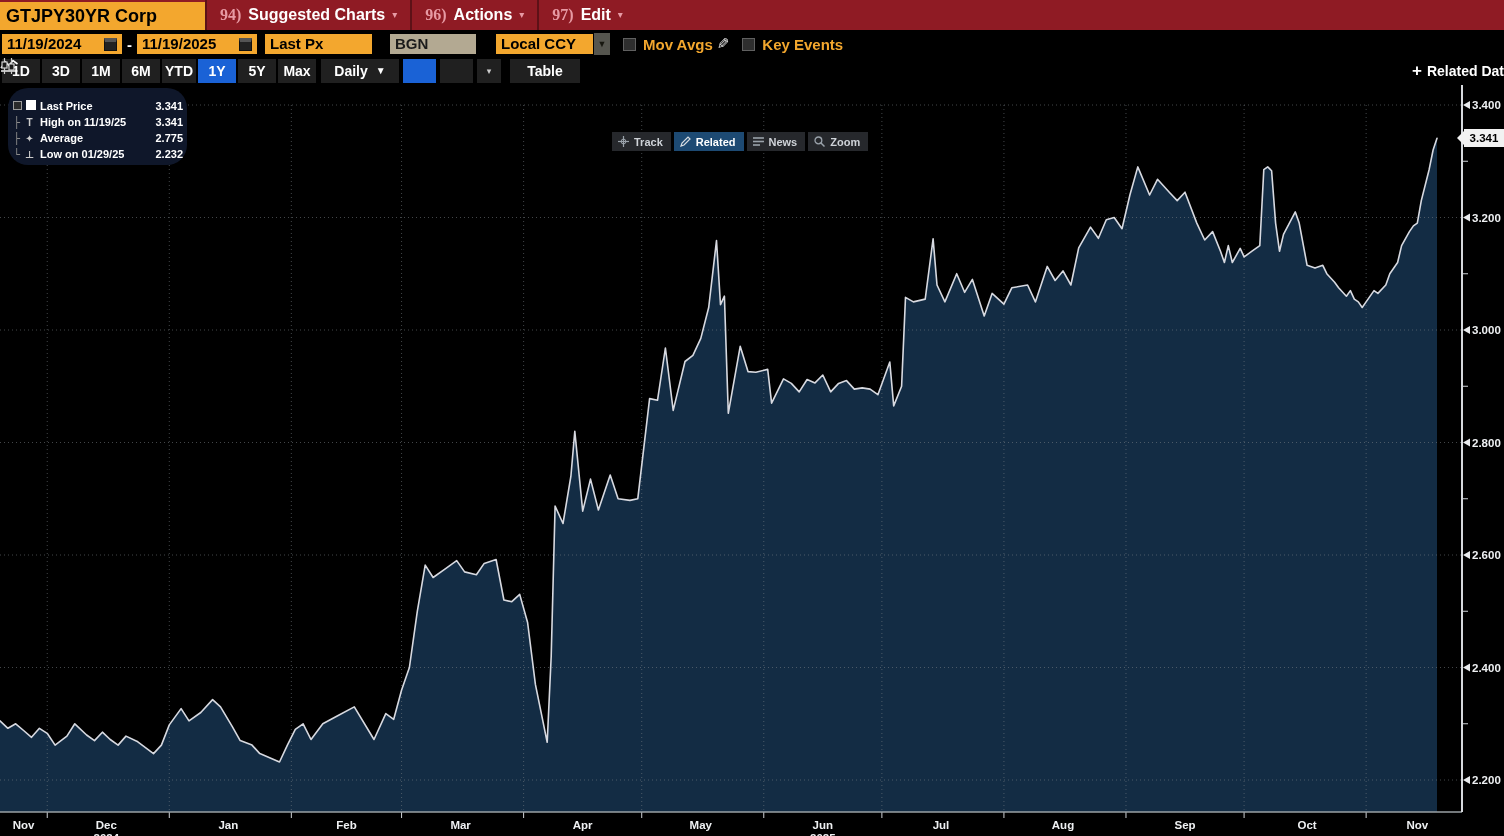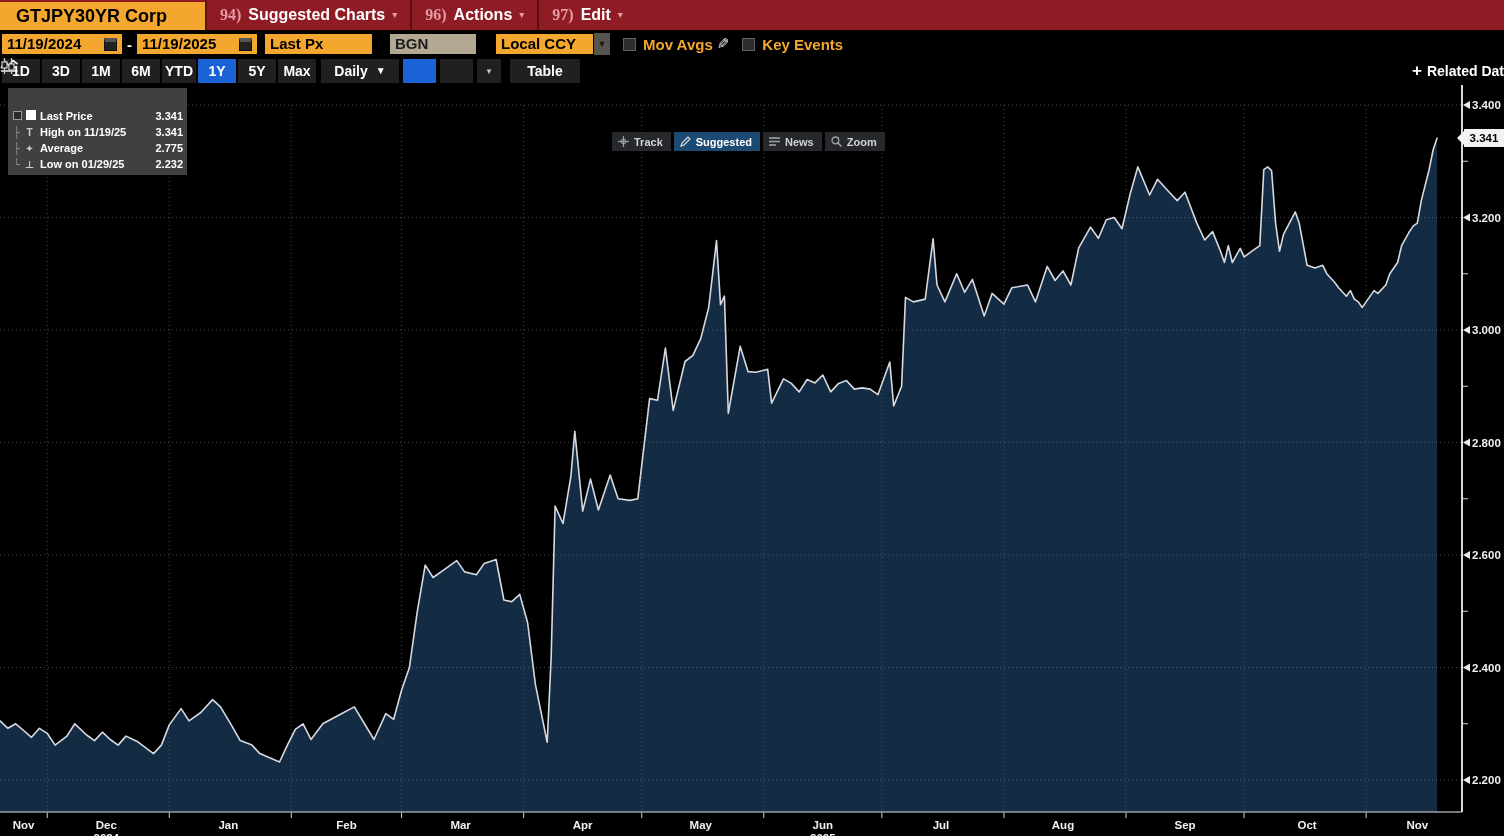"GTJPY30YR Corp" .sec-box { padding-left: 16px -> 6px }
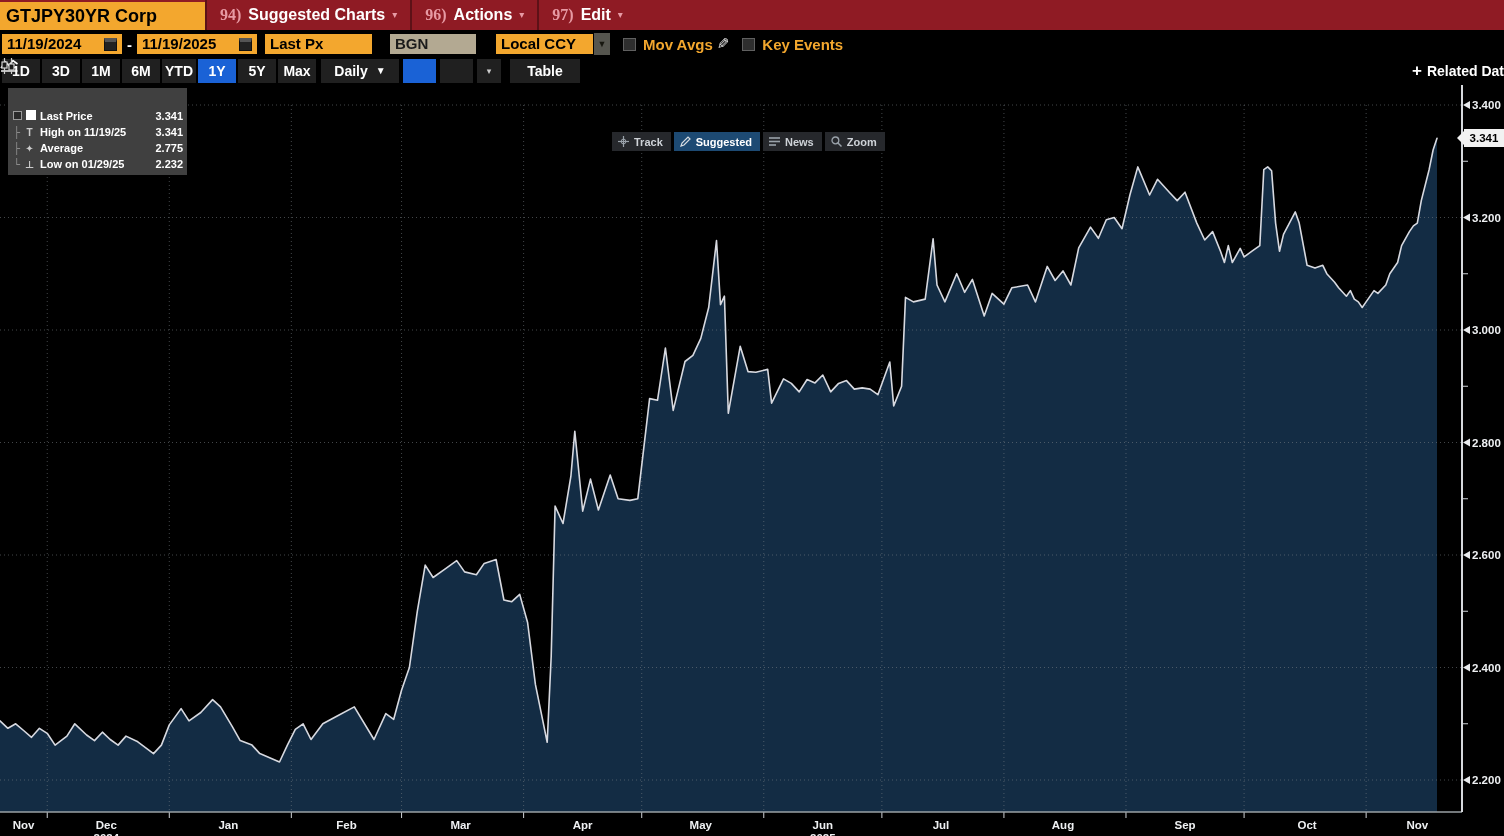"Last Price" .legend { background: #404040 -> #0f172a; border-radius: none -> 20px; padding: 20px 4px 3px 3px -> 10px 4px 3px 3px }
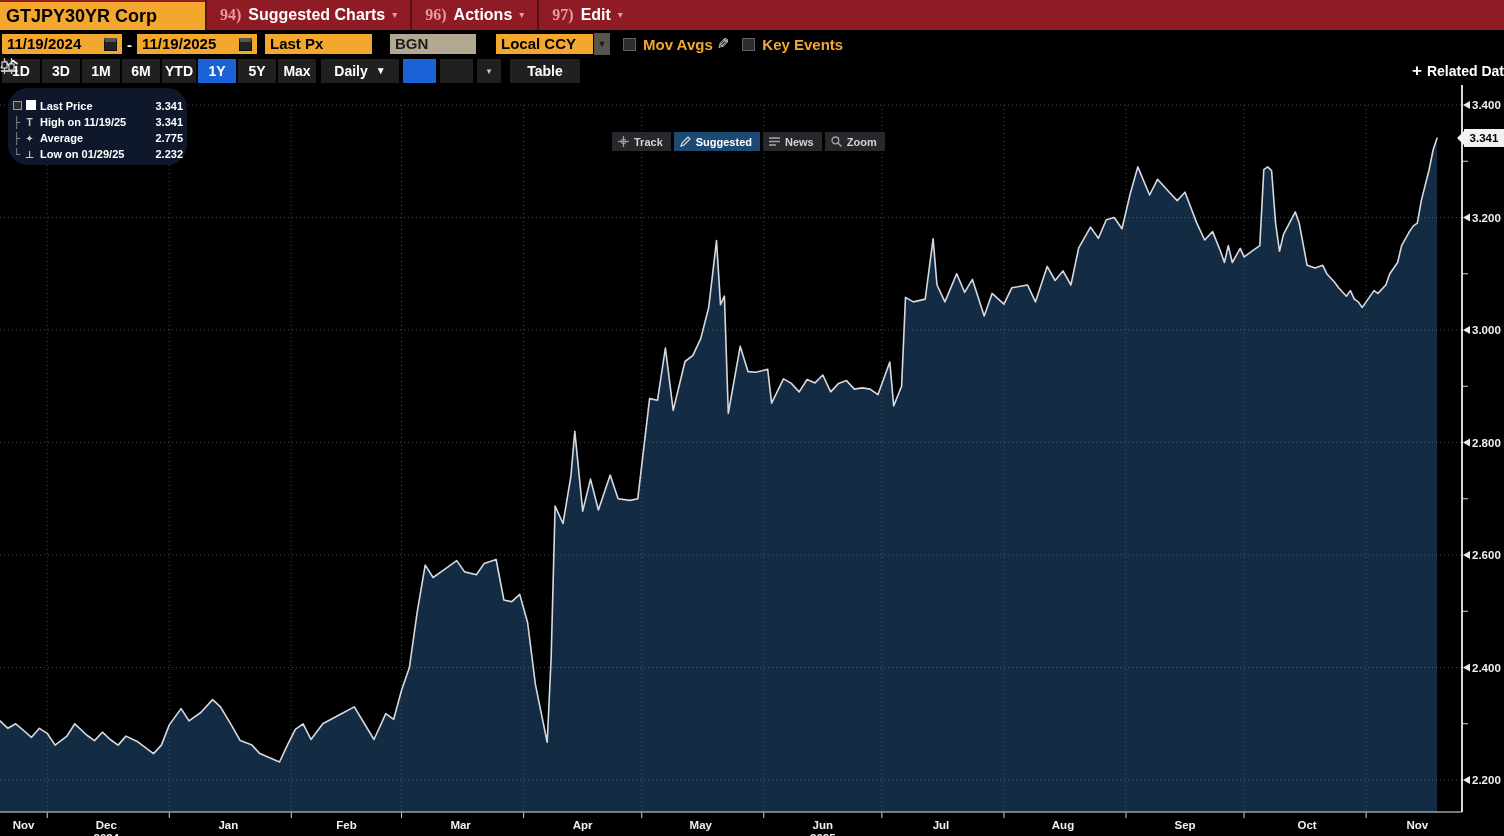"Suggested" span { text: Suggested -> Related }
